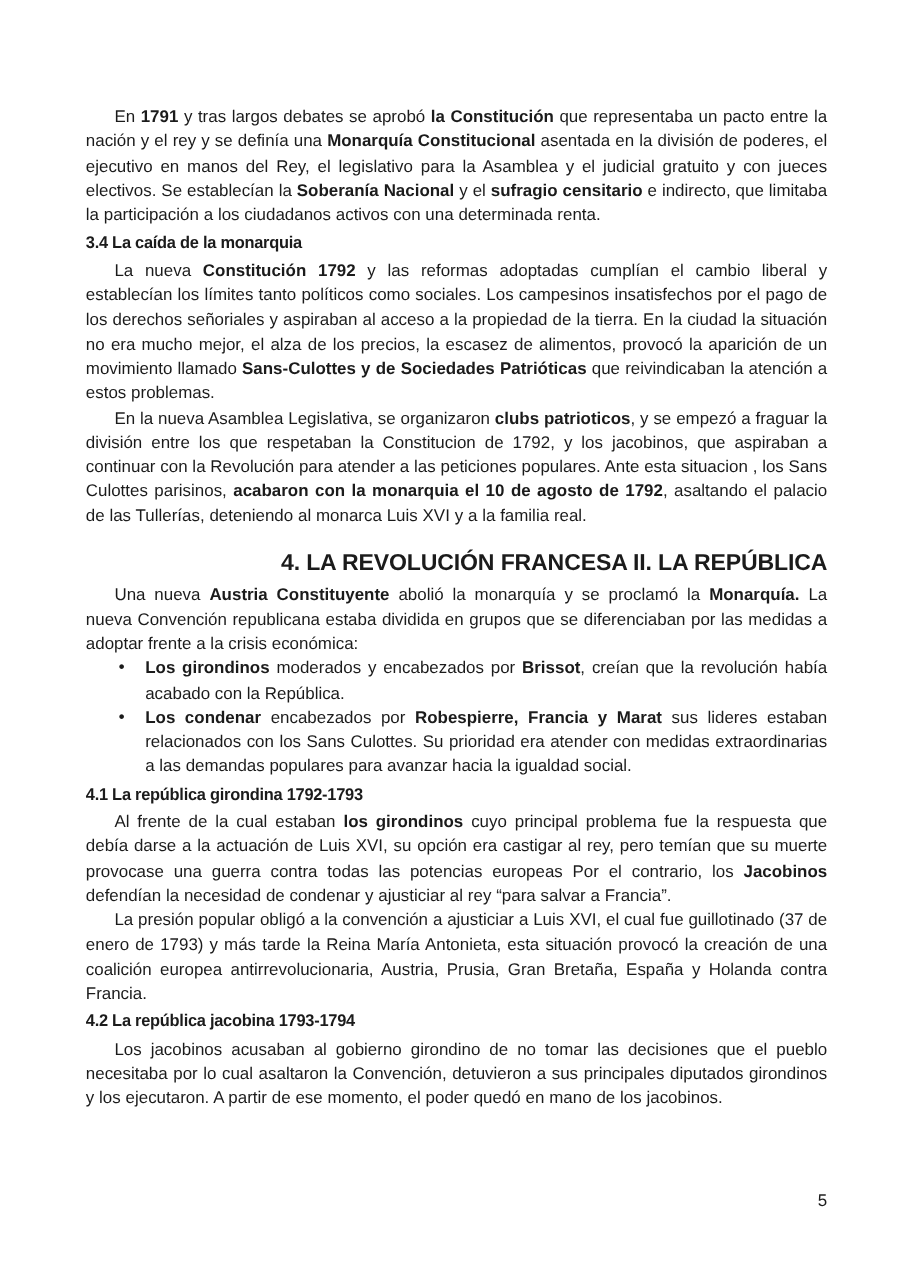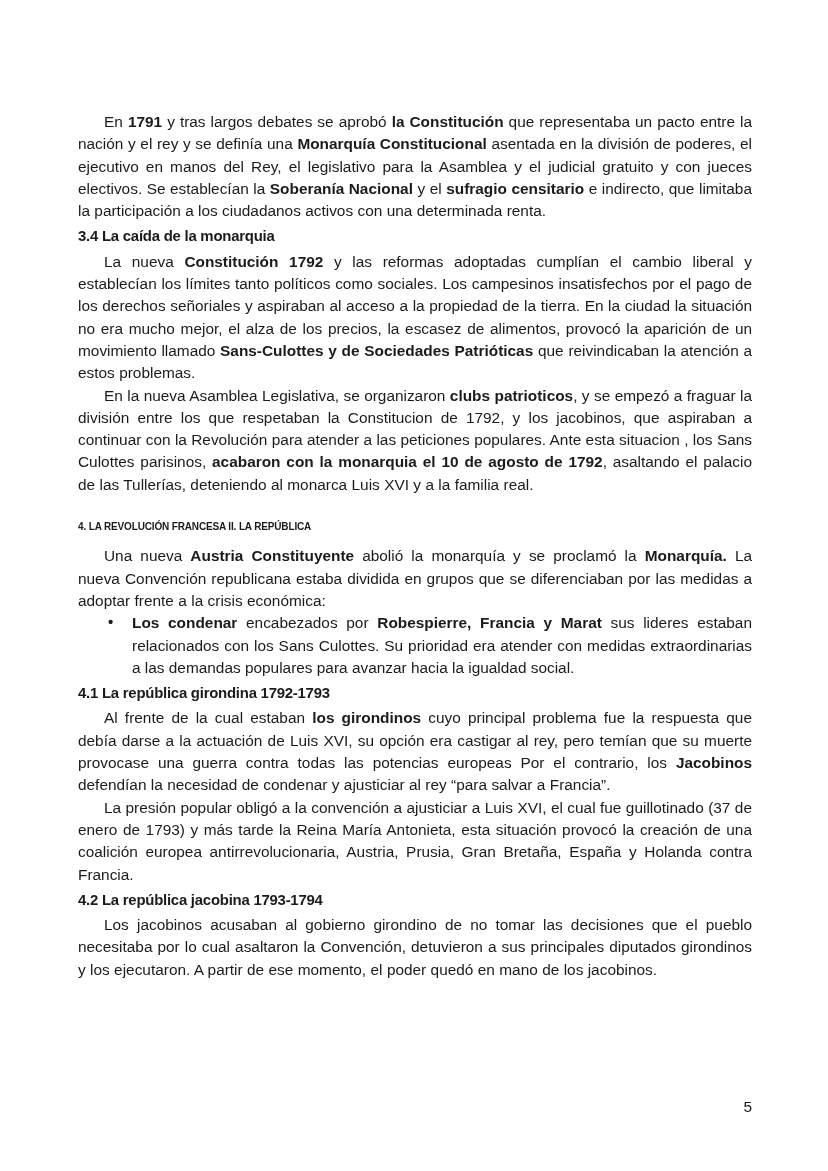"En 1791 y tras largos" .page { margin: 15px auto -> 0 auto }
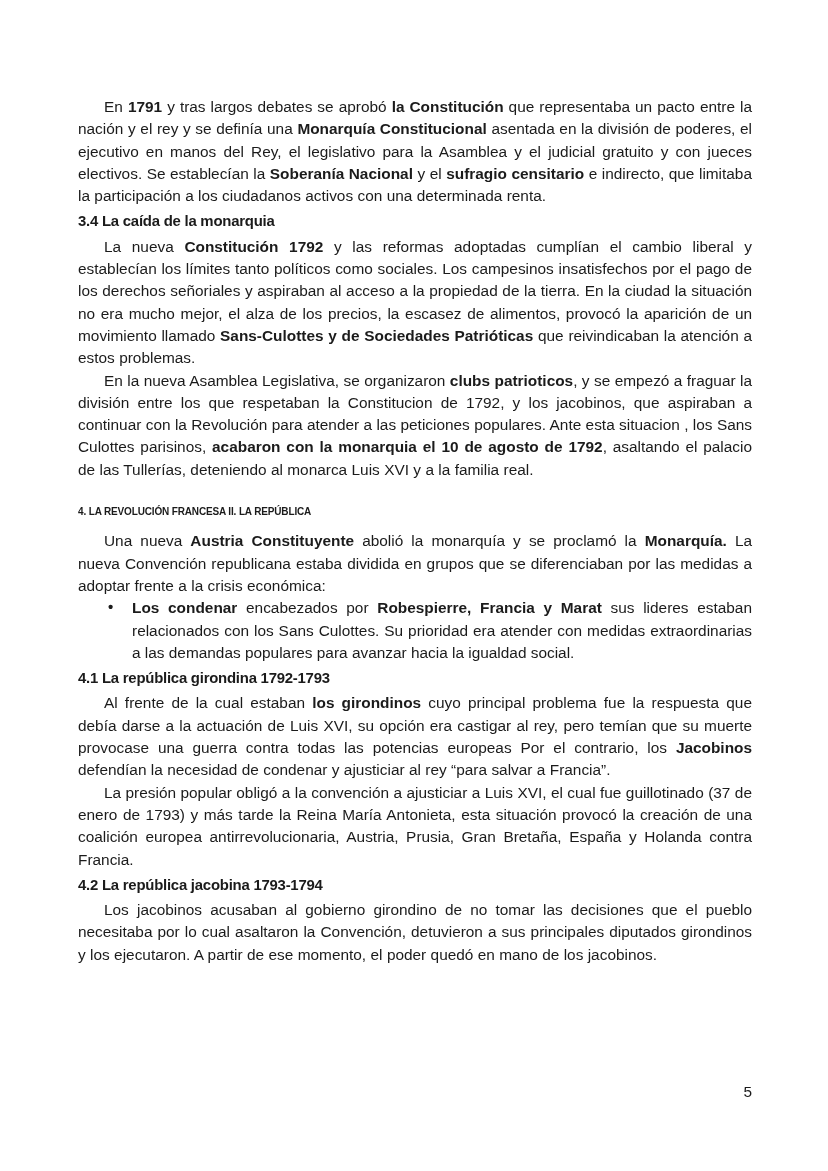"4. LA REVOLUCIÓN FRANCESA II." .h-major { font-size: 10px -> 21px; text-align: left -> right }
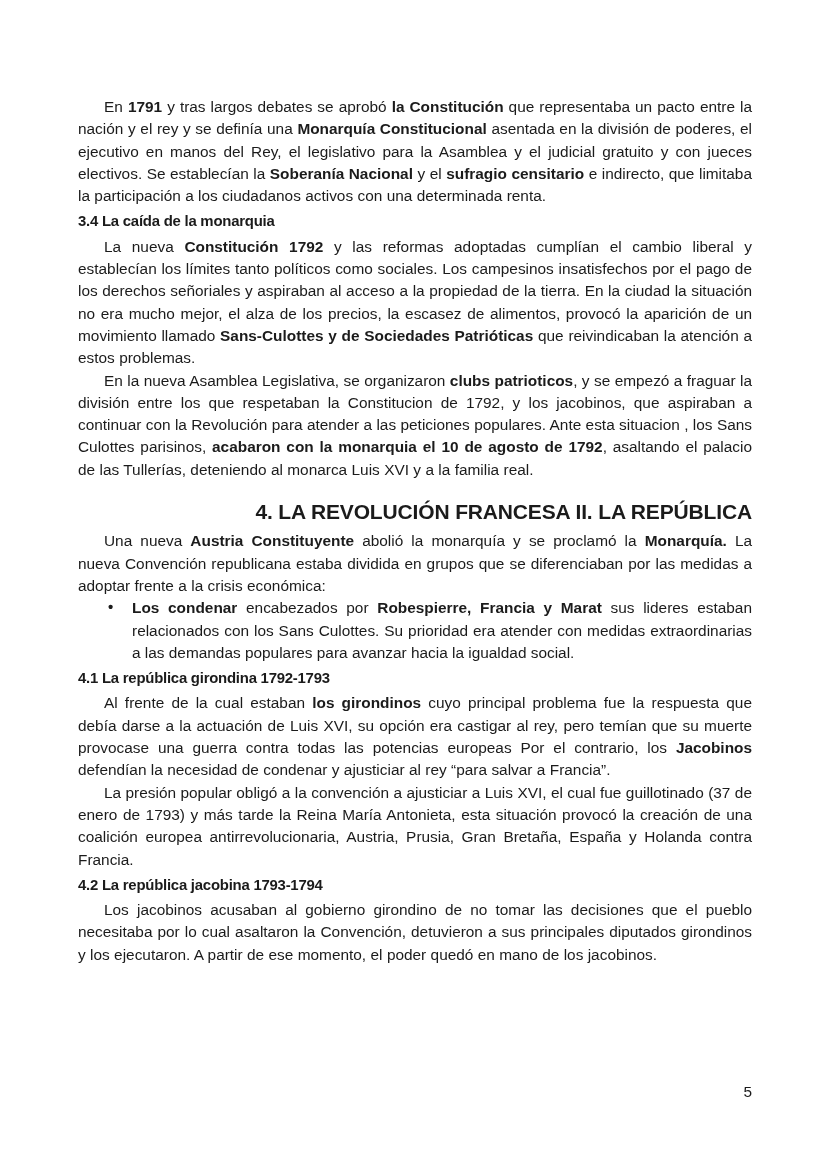"Los girondinos moderados y encabezados" li { html: none -> <li><span>Los girondinos</span> moderados y encabezados por <span>Brissot</span>, creían que la revolución había acabado con la República.</li> }
